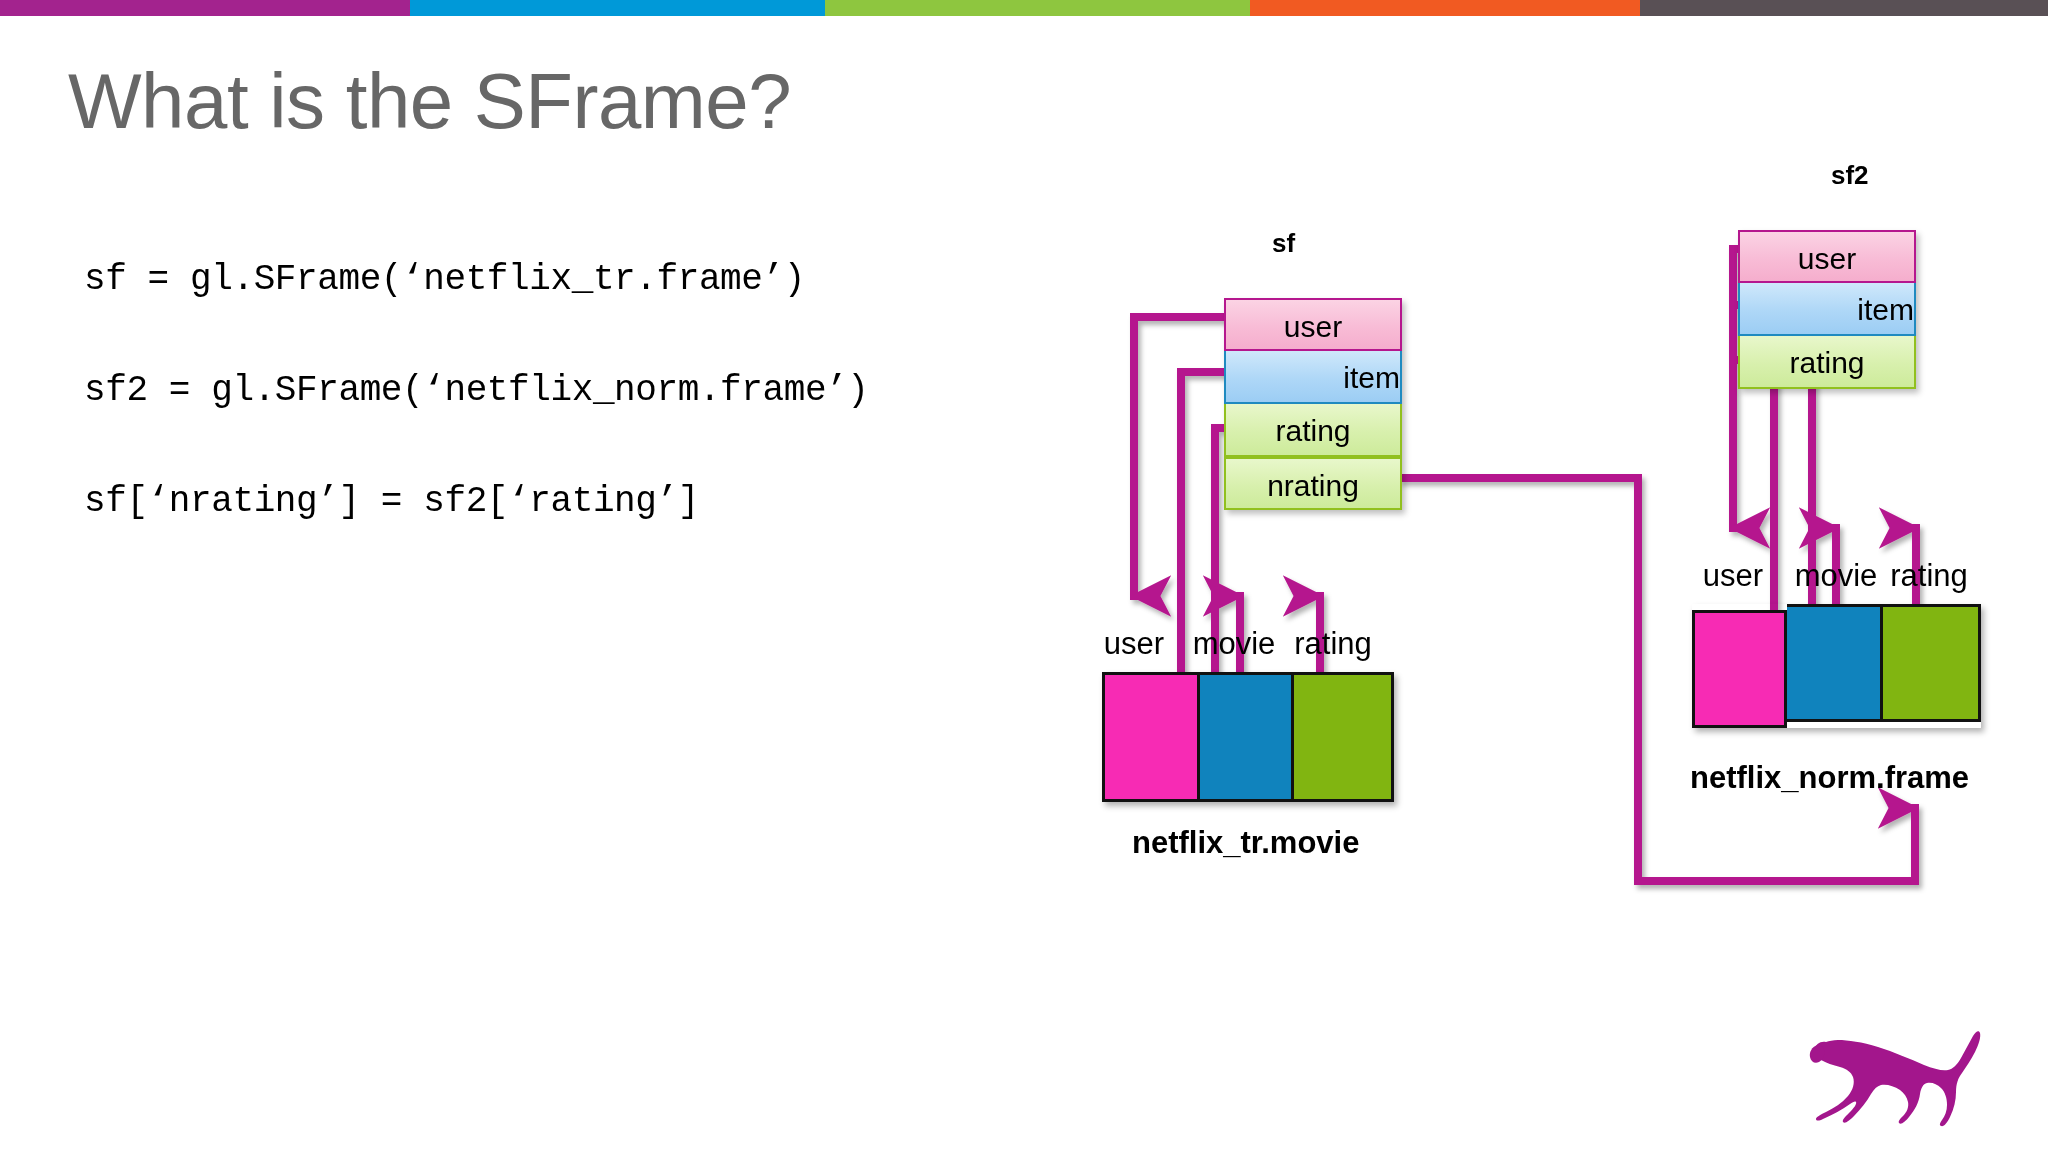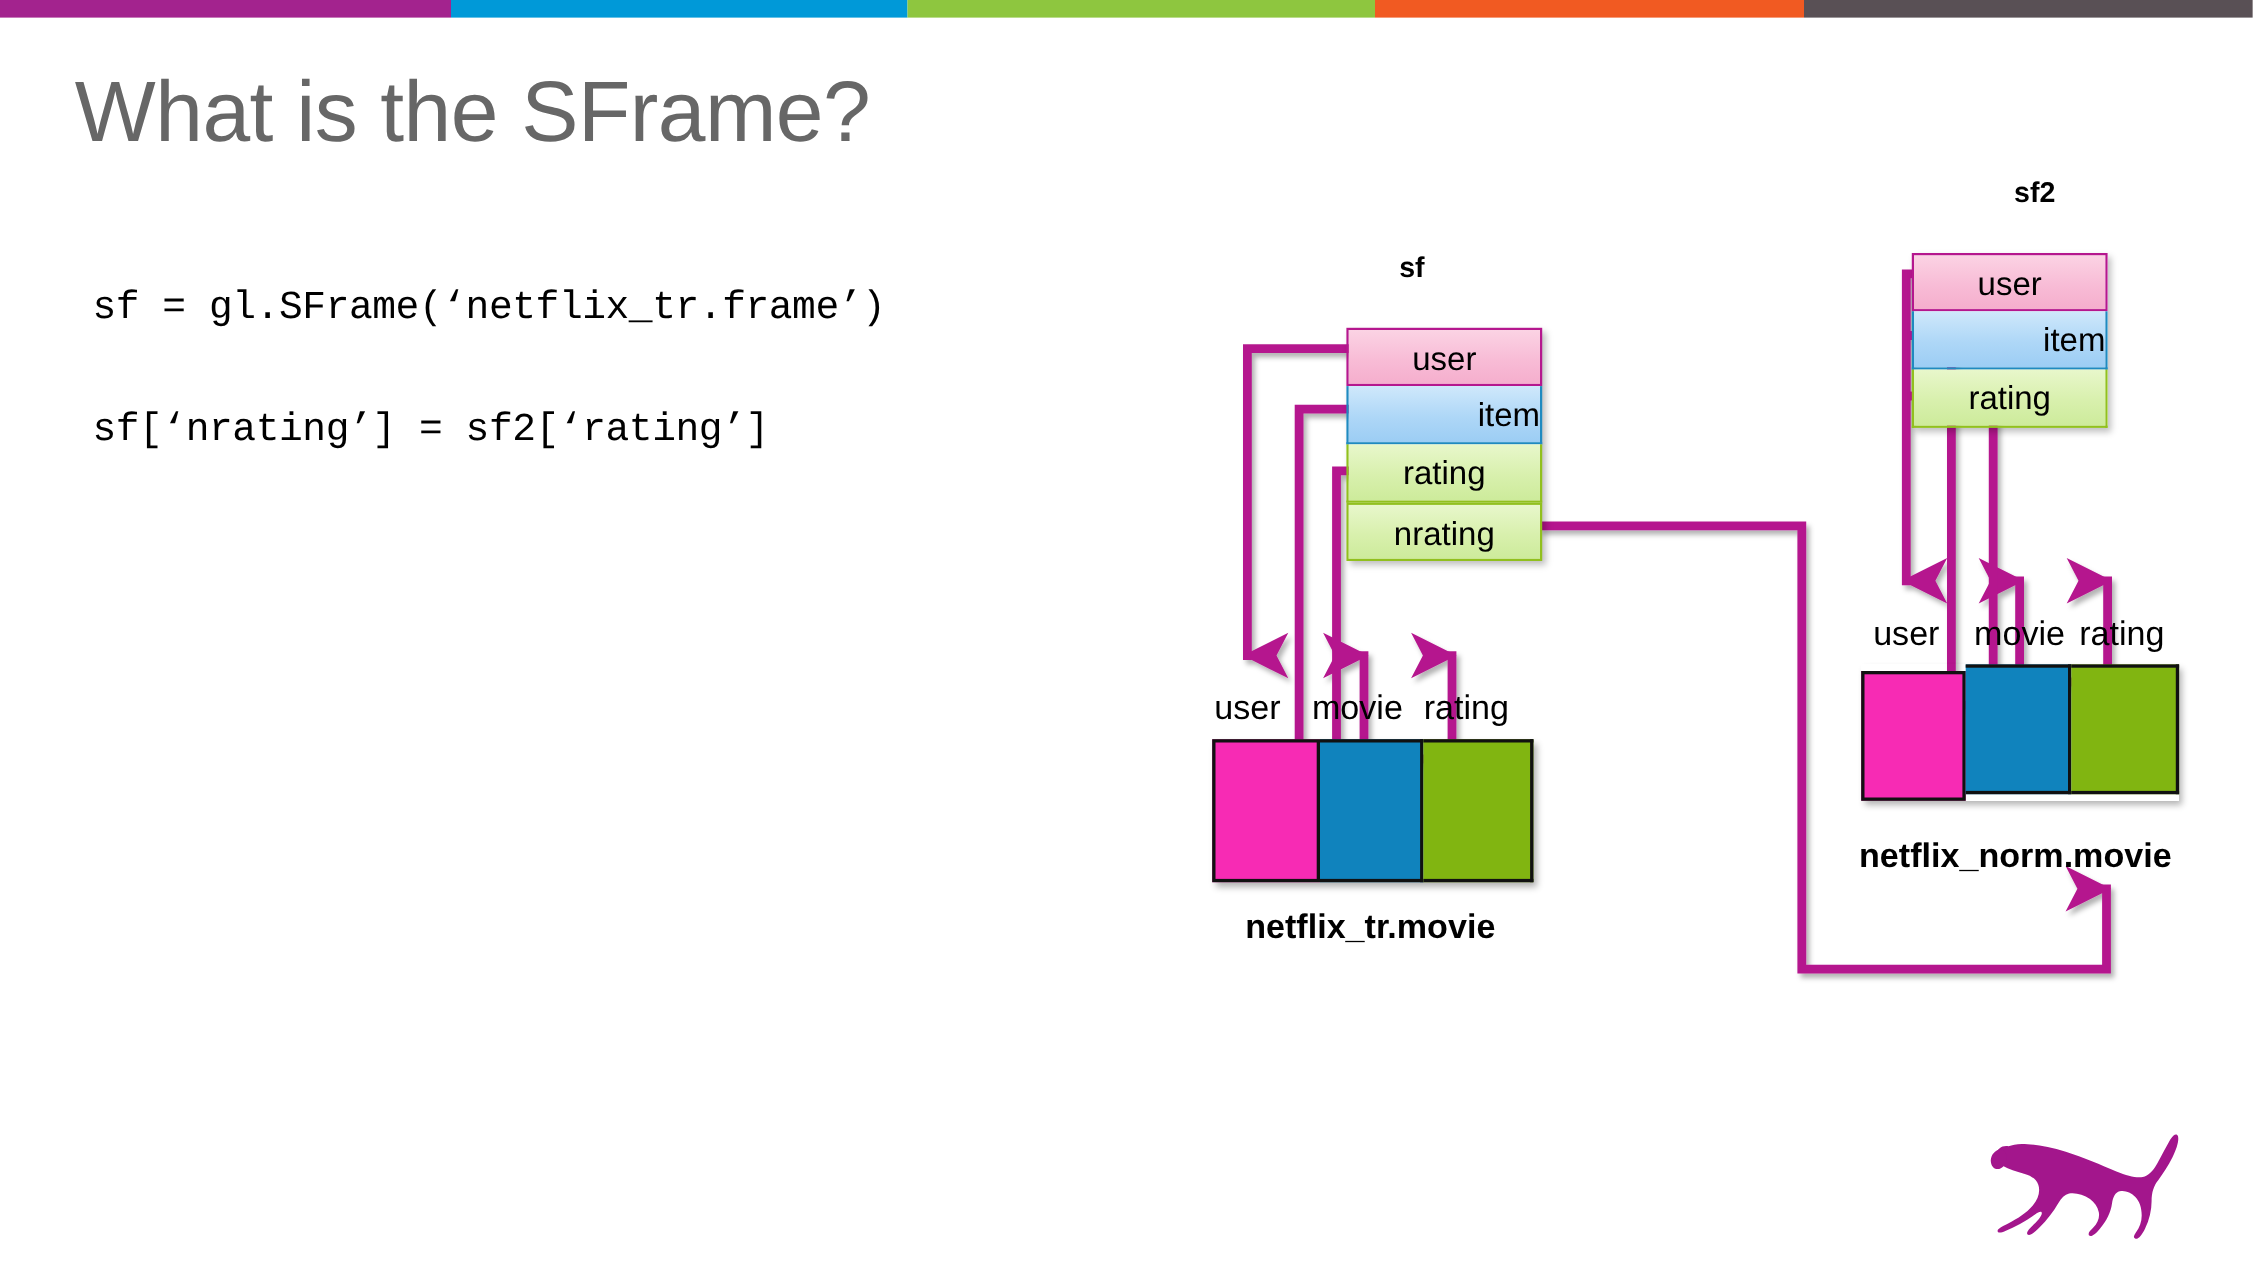"sf2 = gl.SFrame(‘netflix_norm.frame’)" div.code-line { html: none -> <div>sf2 = gl.SFrame(‘netflix_norm.frame’)</div> }
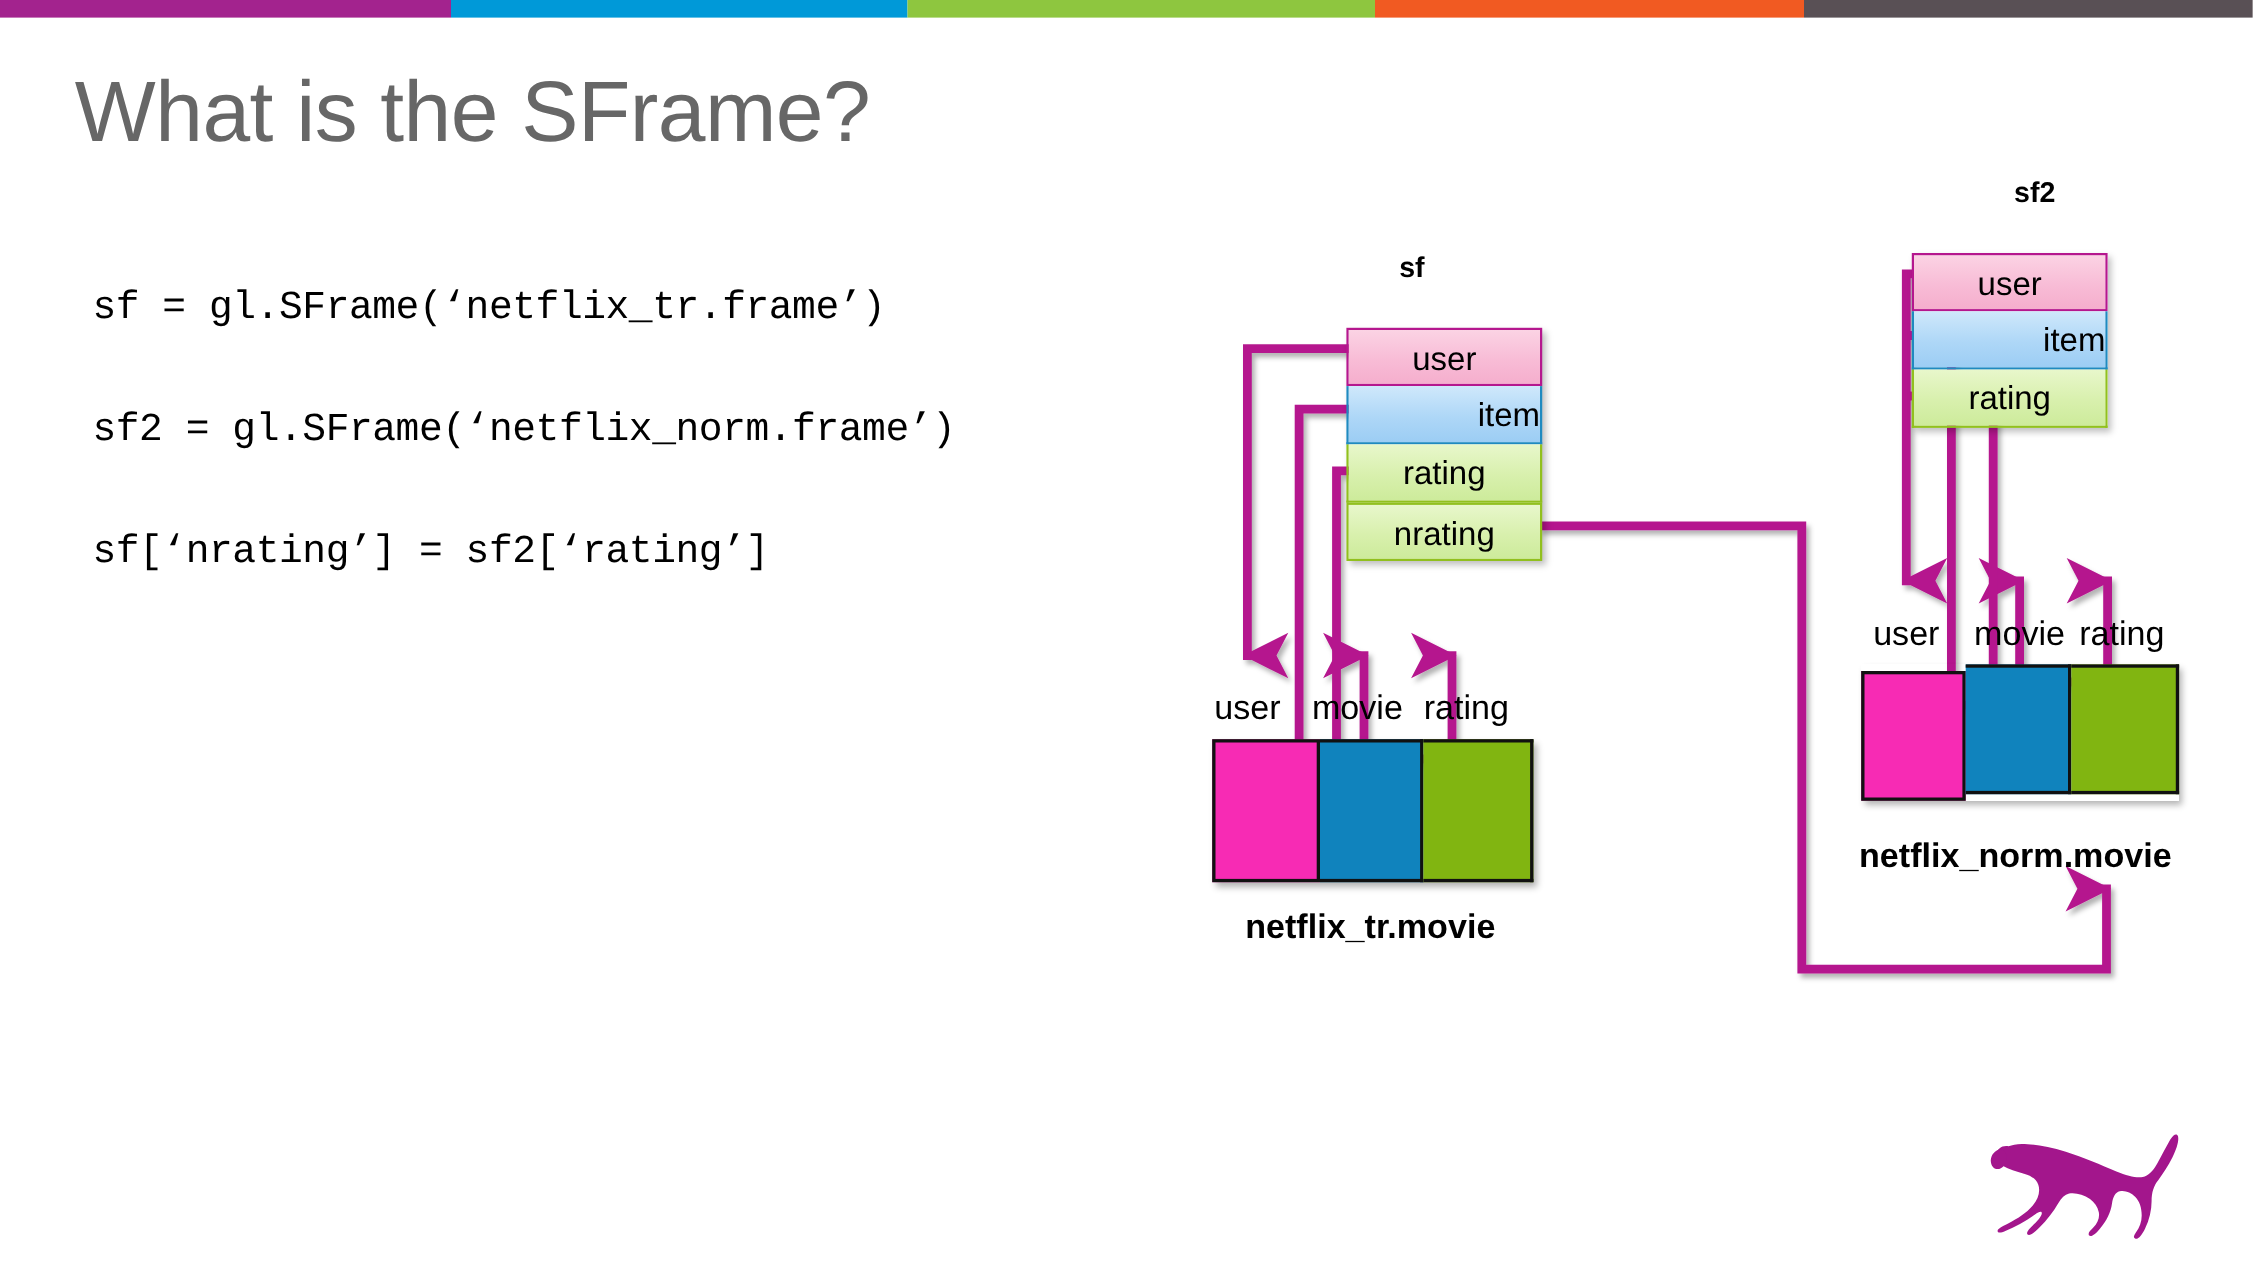"netflix_norm.movie" div.table-caption { text: norm.movie -> norm.frame }
